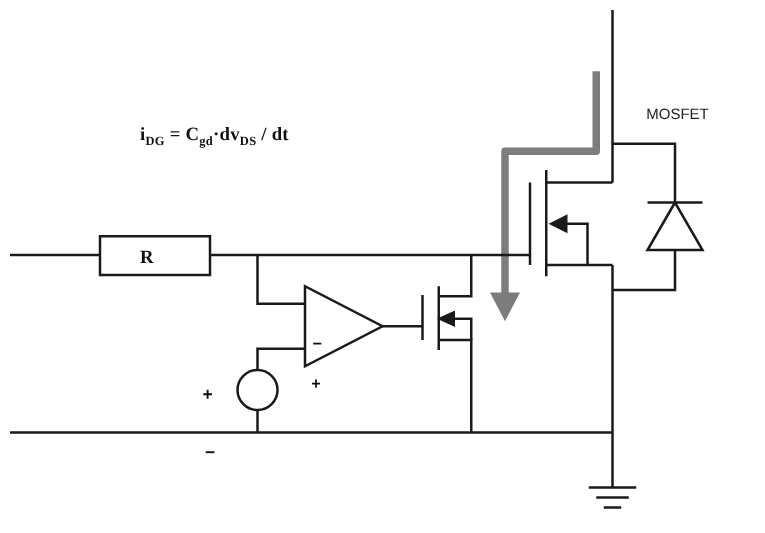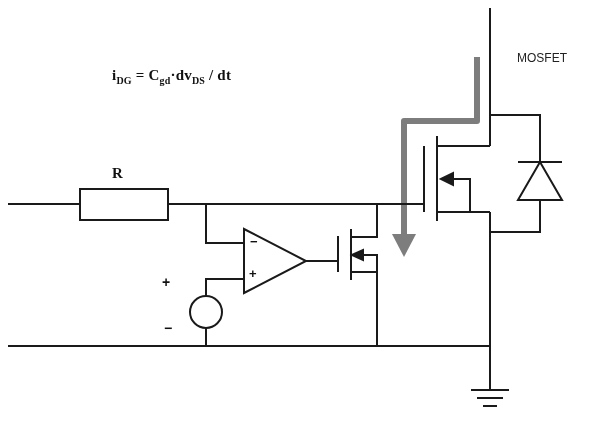"MOSFET" .lbl { margin-top: none -> 33px }
